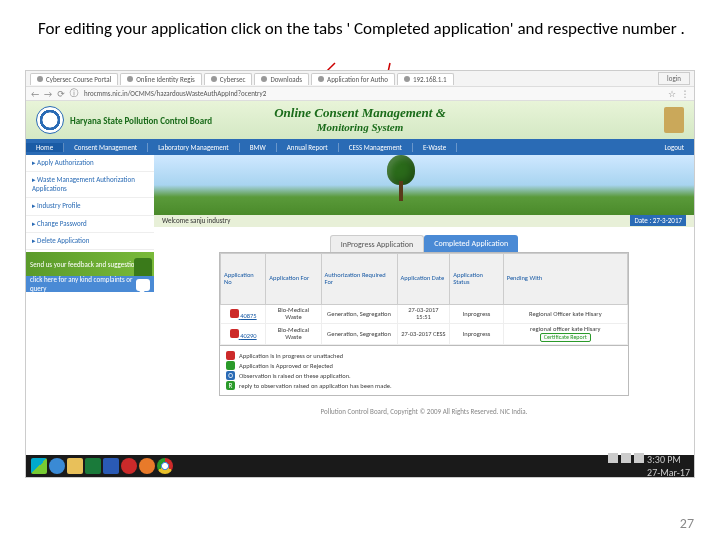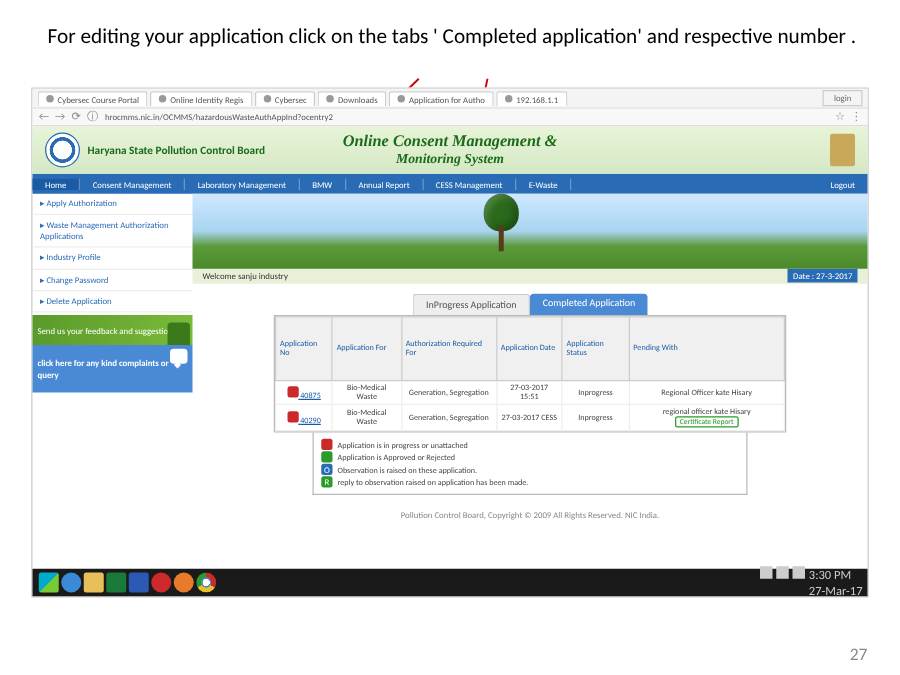"click here for any kind" .complaints { font-weight: bold -> none; height: 38px -> 16px }
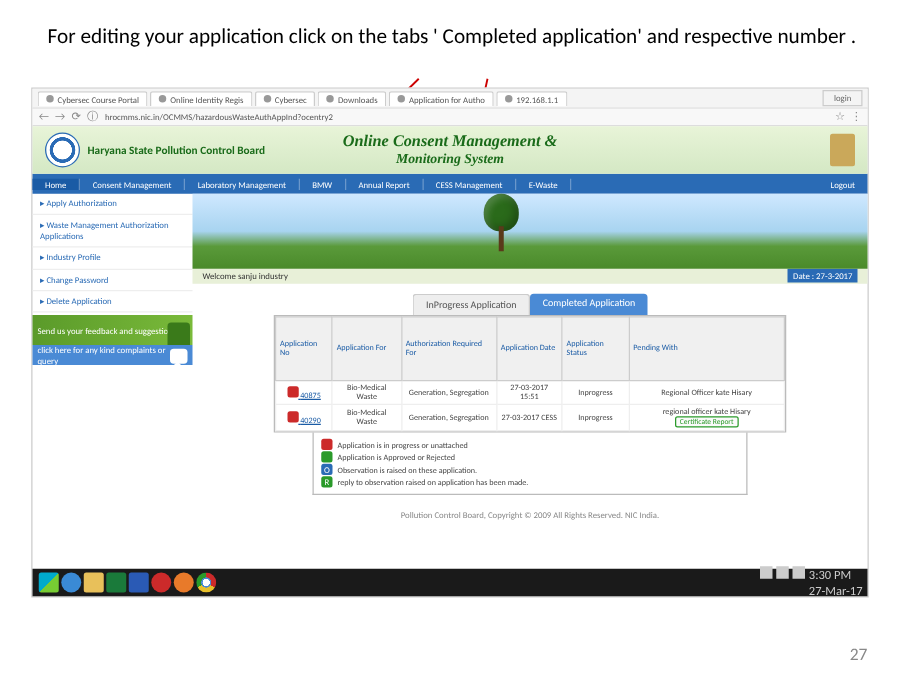"Application is in progress or" .legend { width: 348px -> 410px }
